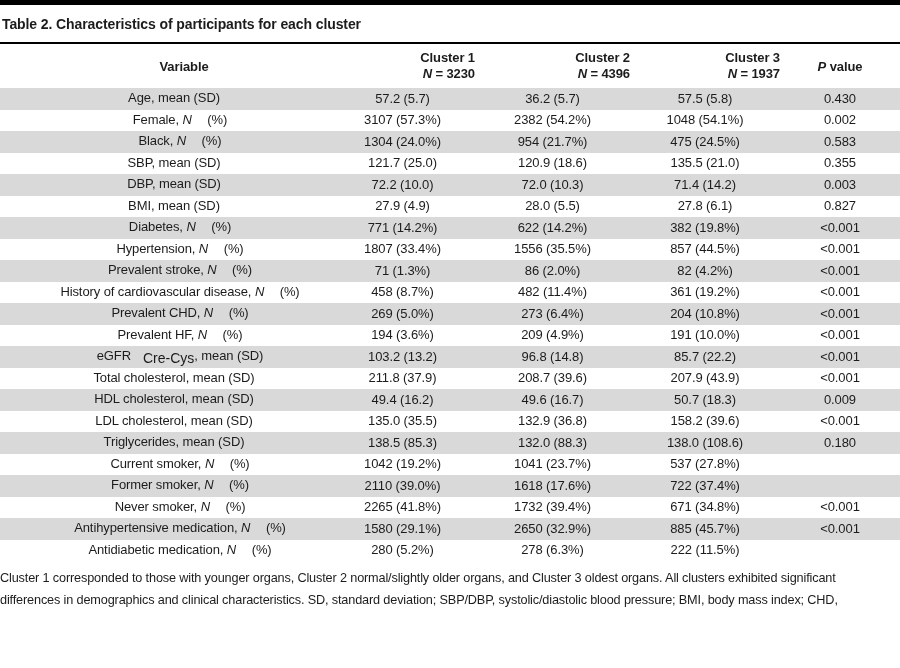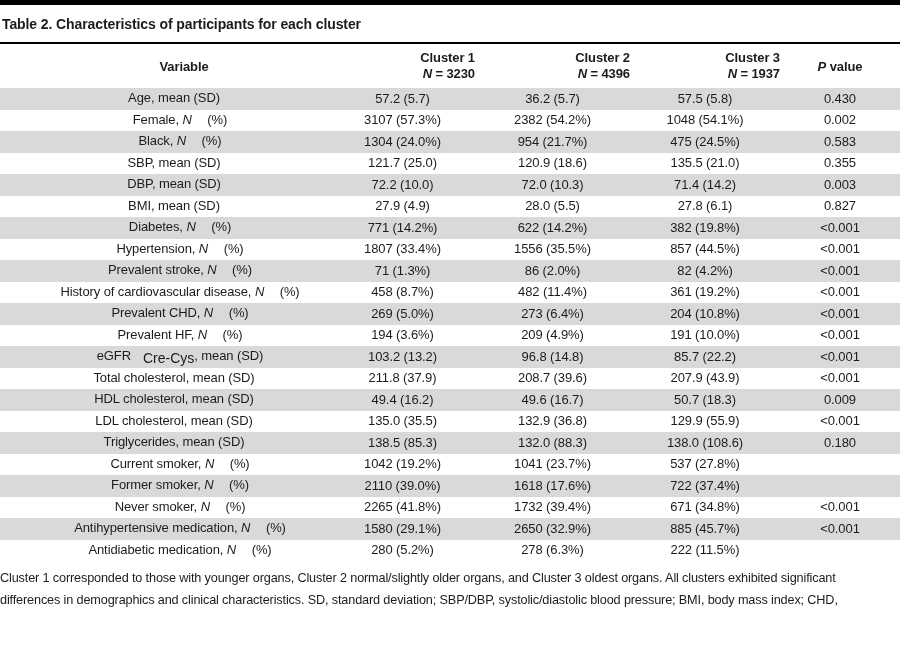"129.9 (55.9)" td.val { text: 129.9 (55.9 -> 158.2 (39.6 }
